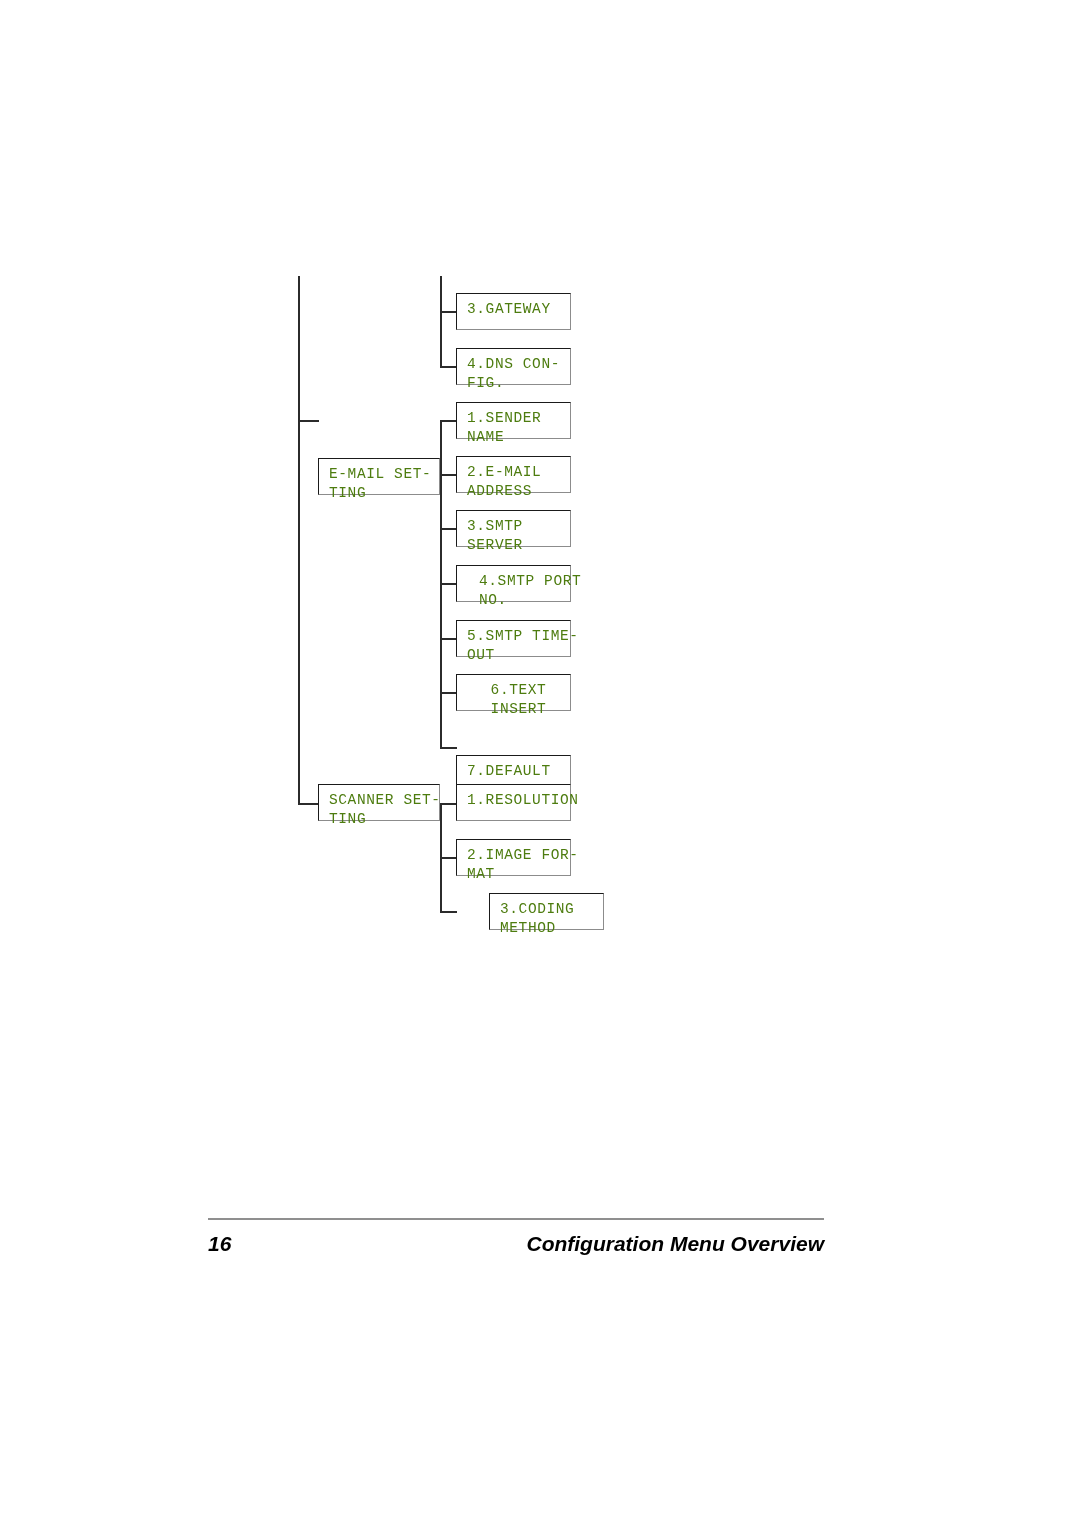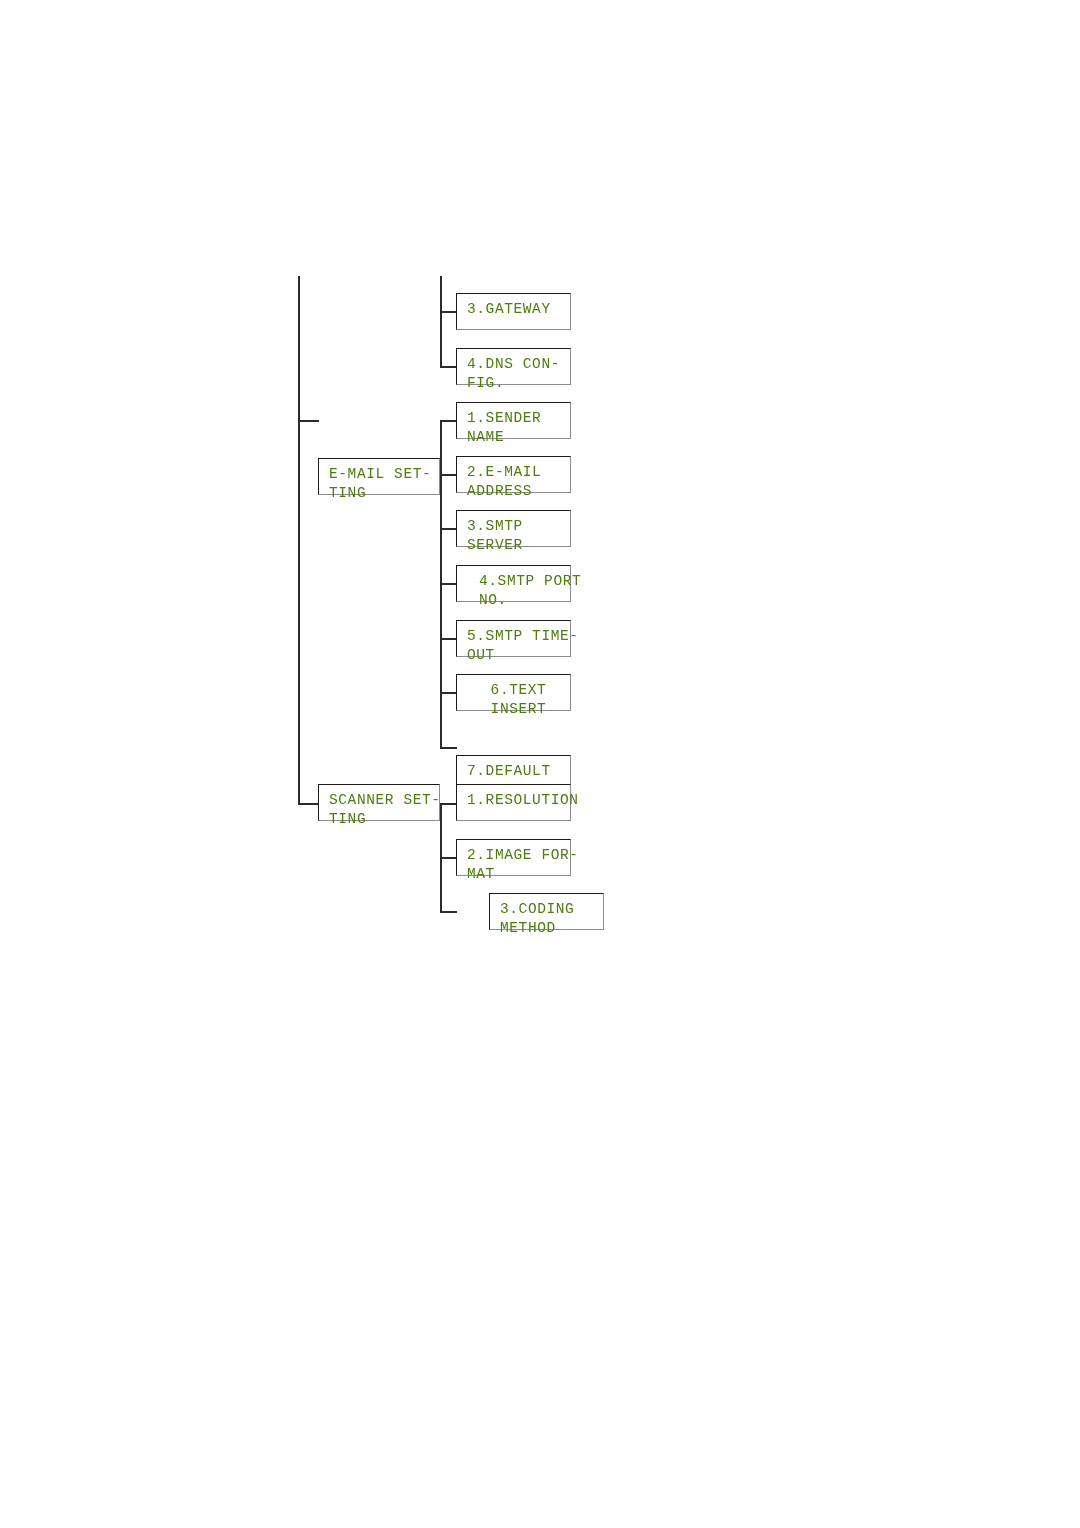"16" div.footer { html: none -> <div> <div></div> <div> <div>16</div> <div>Configuration Menu Overview</div> </div> </div> }
